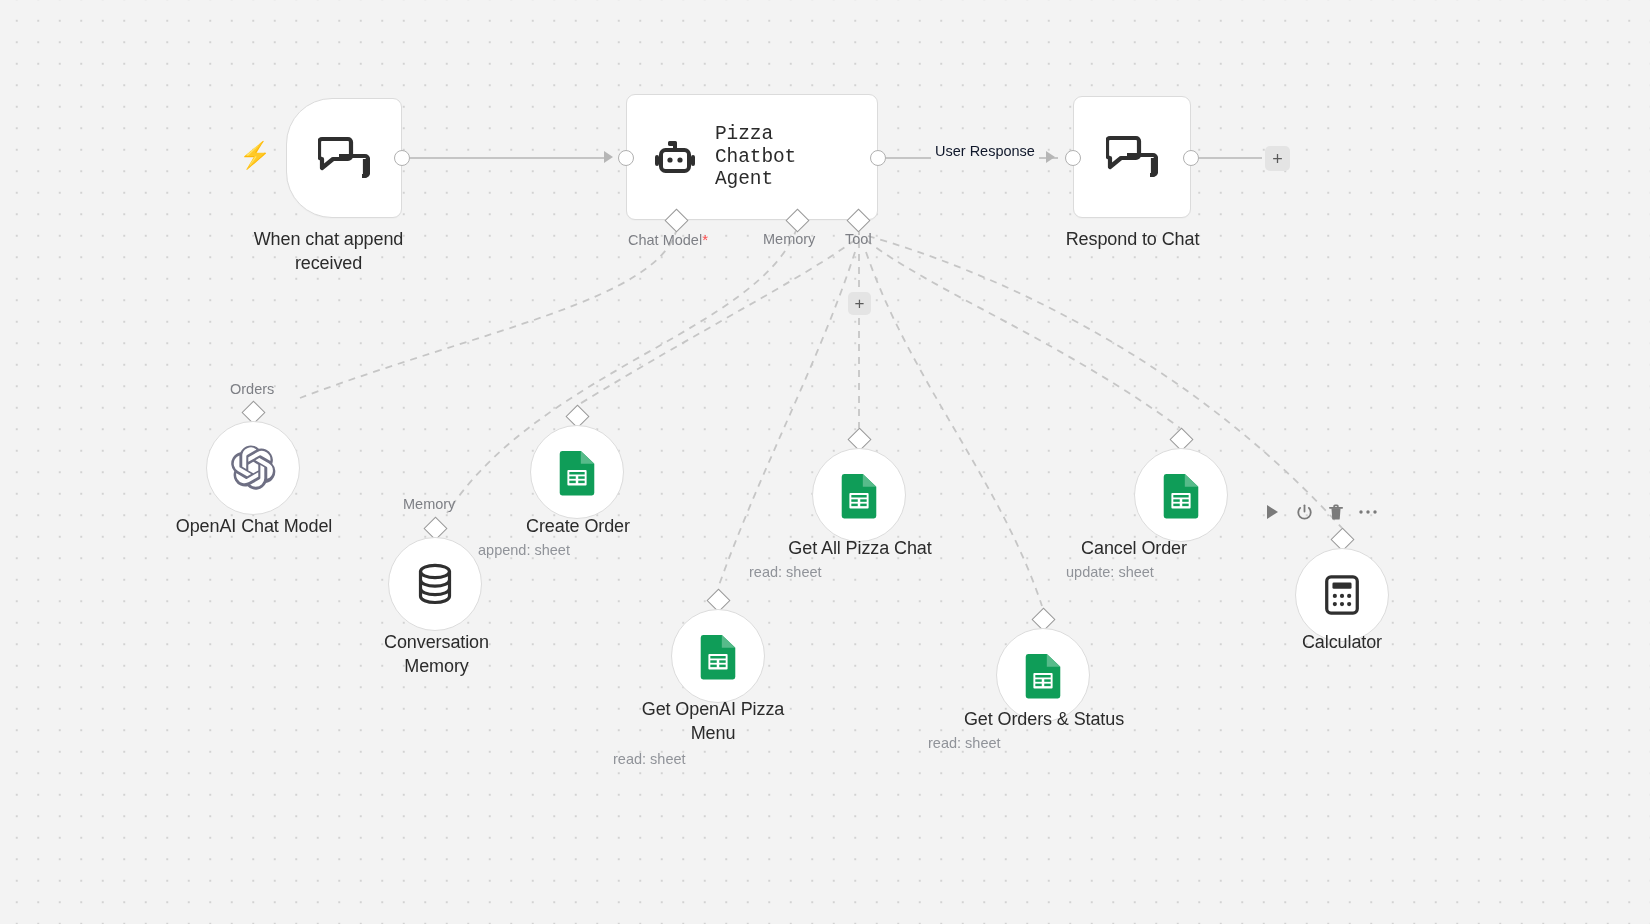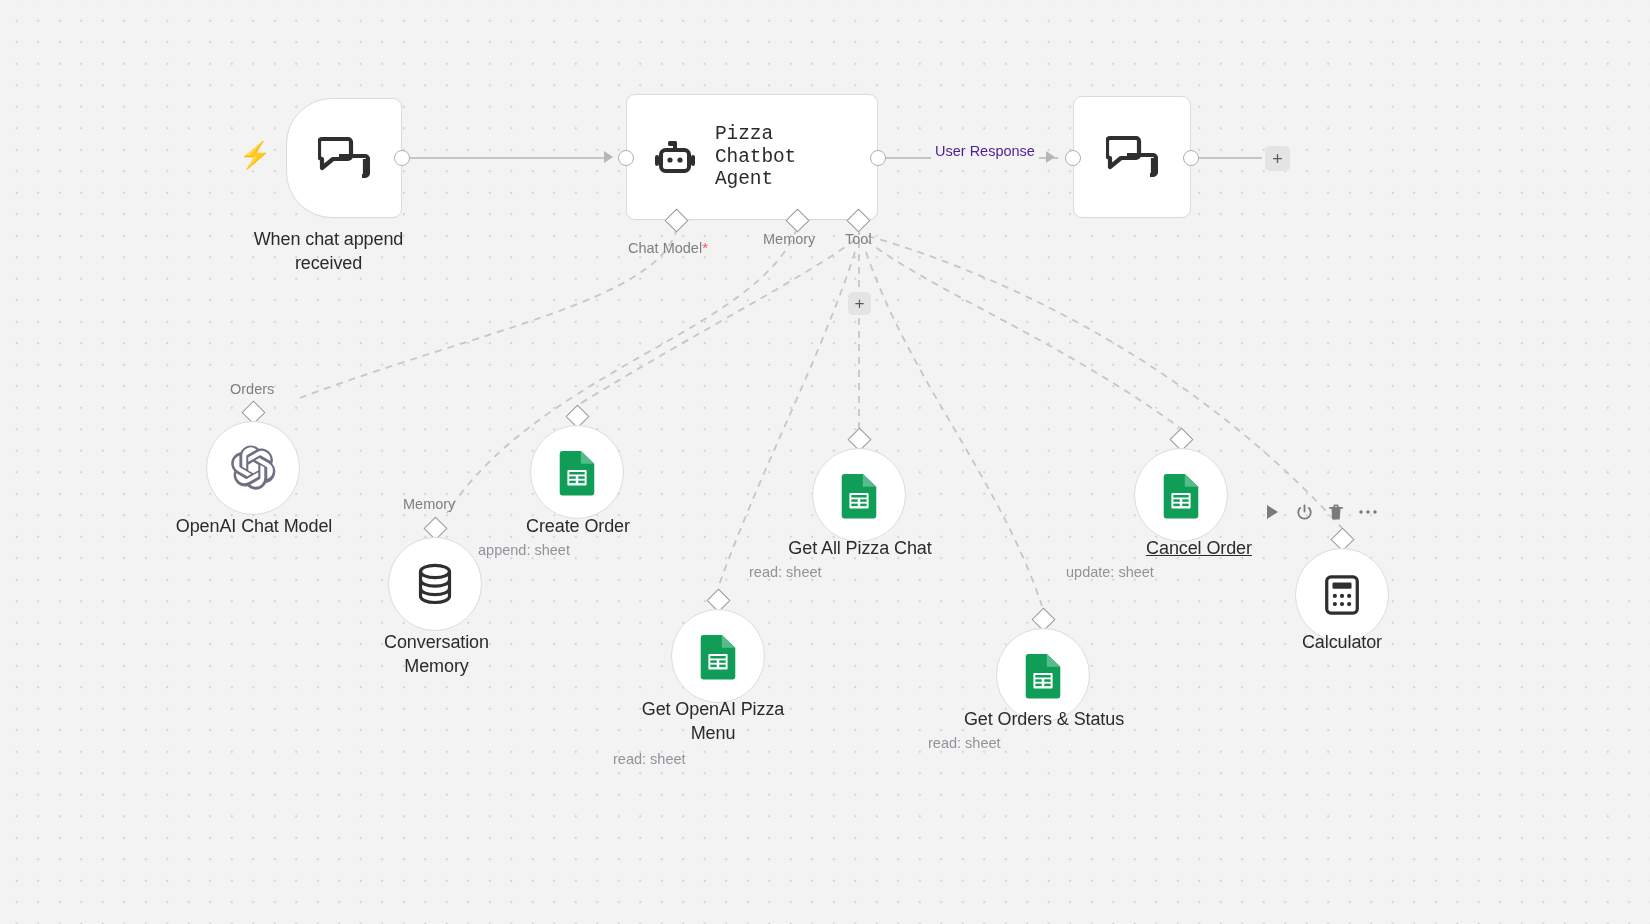"User Response" .edge-label { color: #4c1d95 -> #0f172a }
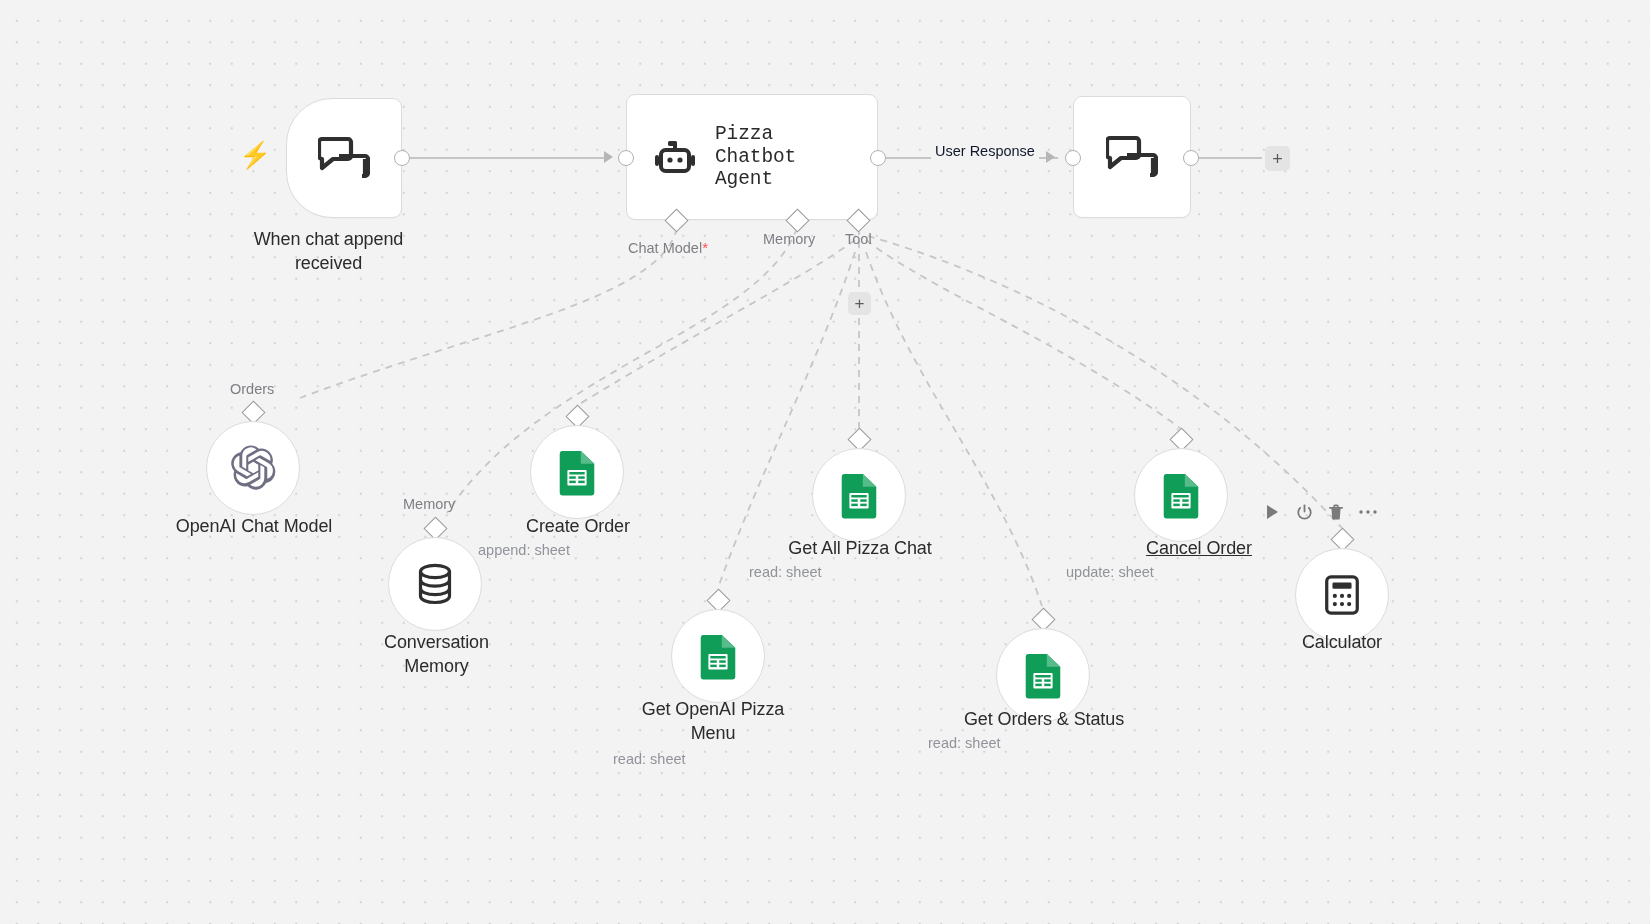"Chat Model*" div.conn-label { margin-top: 8px -> none }
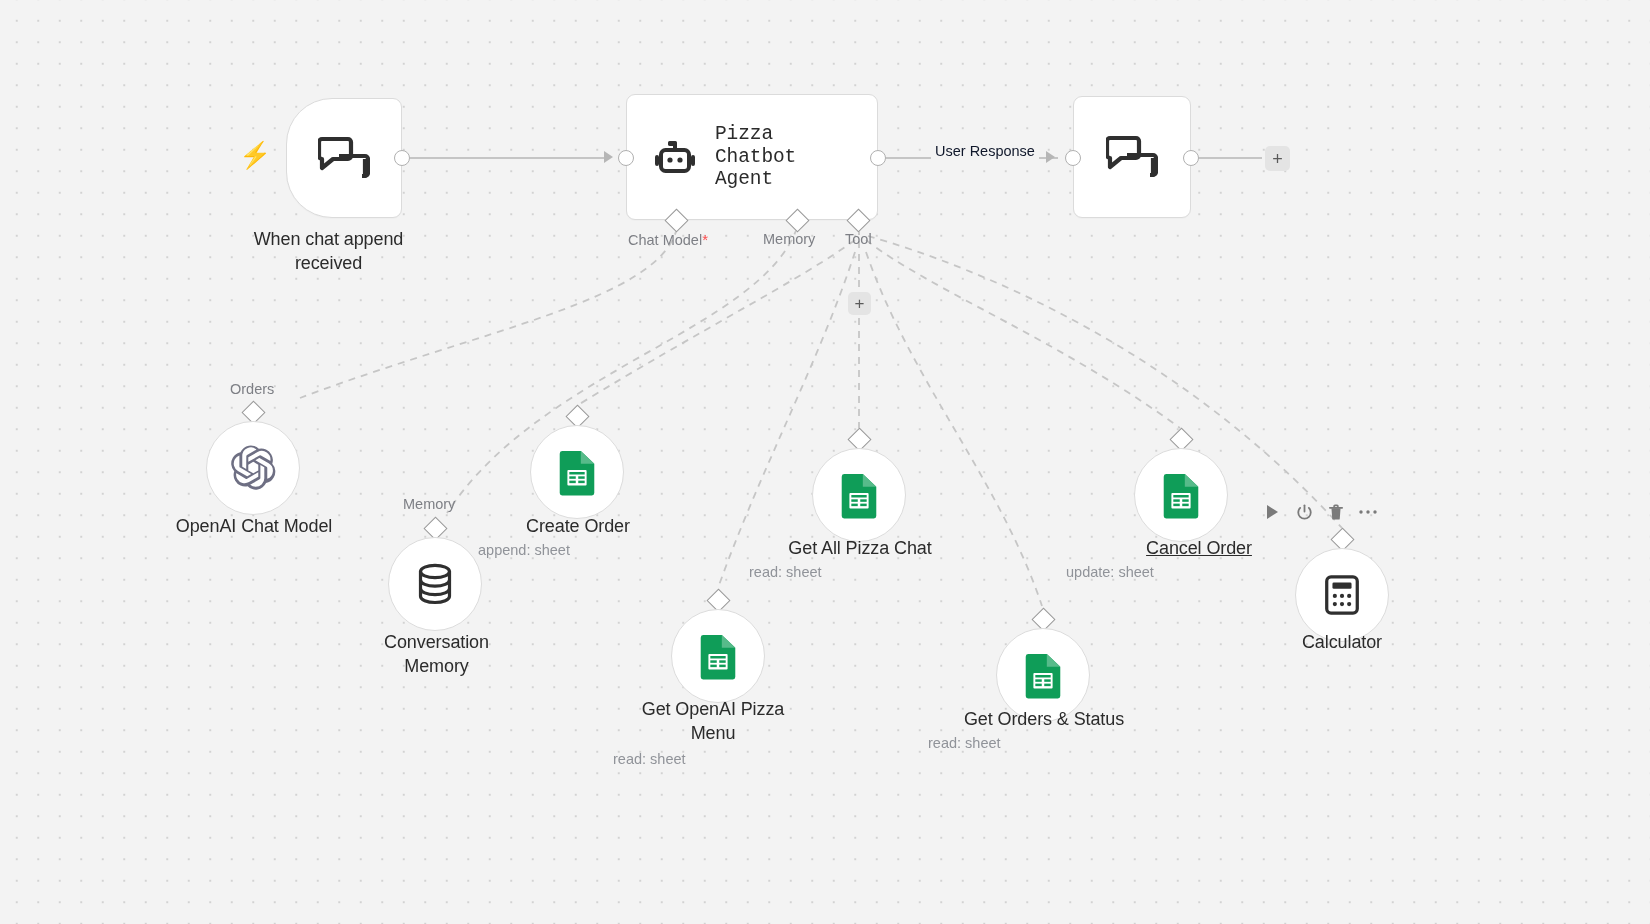"Respond to Chat" div.node-caption { html: none -> <div>Respond to Chat</div> }
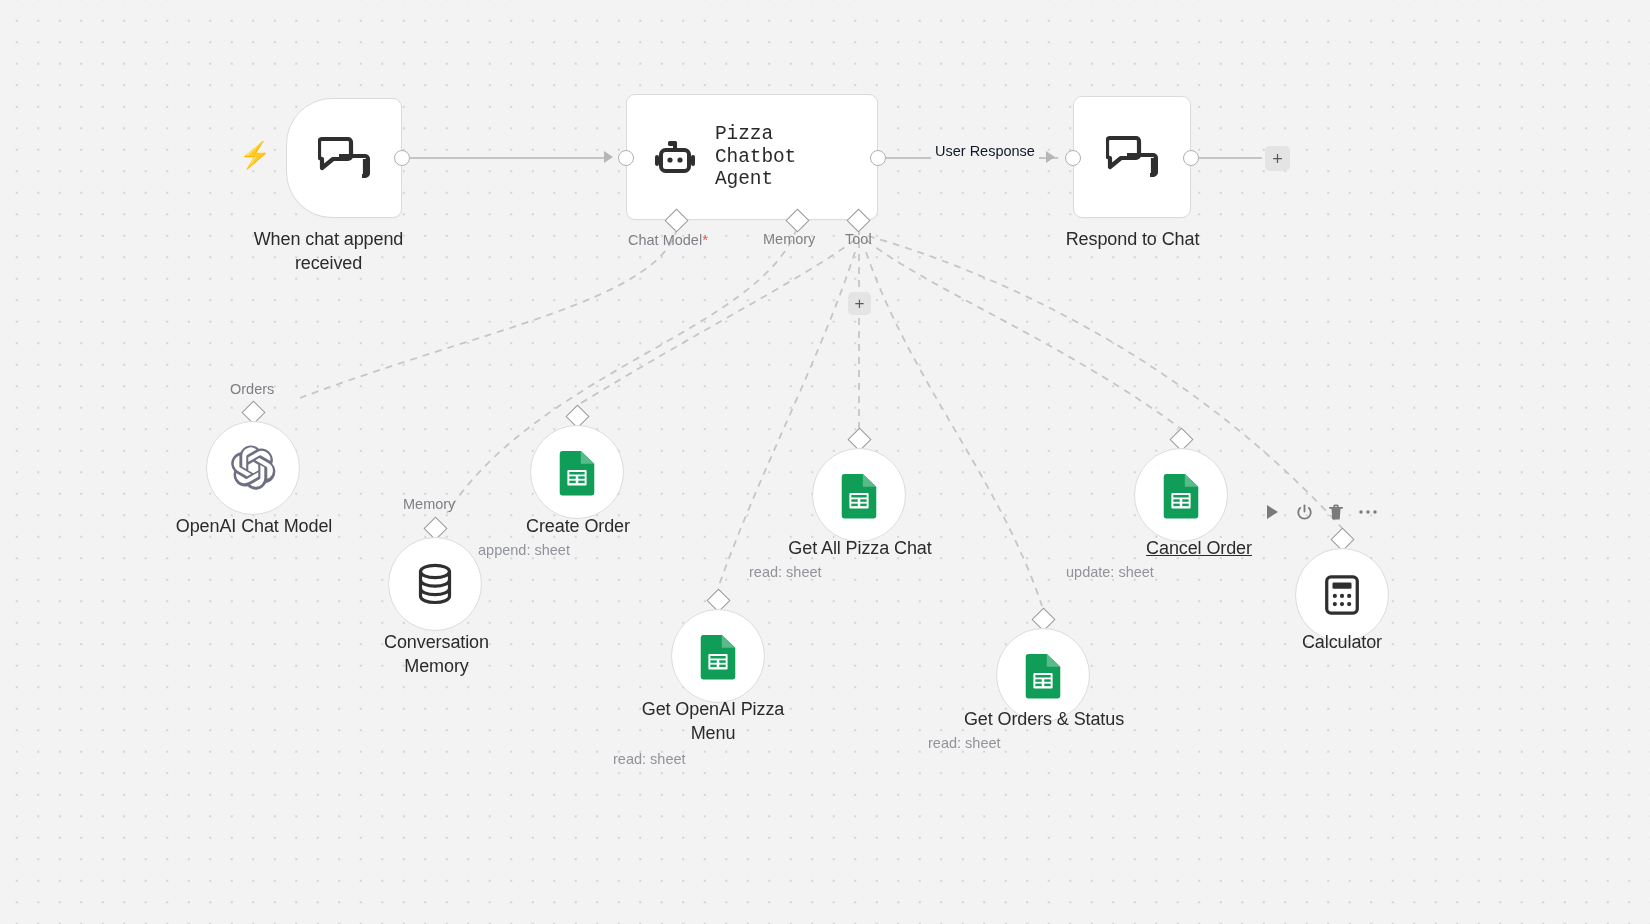"Cancel Order" div.node-caption { left: 1088px -> 1023px; text-decoration: underline -> none }
